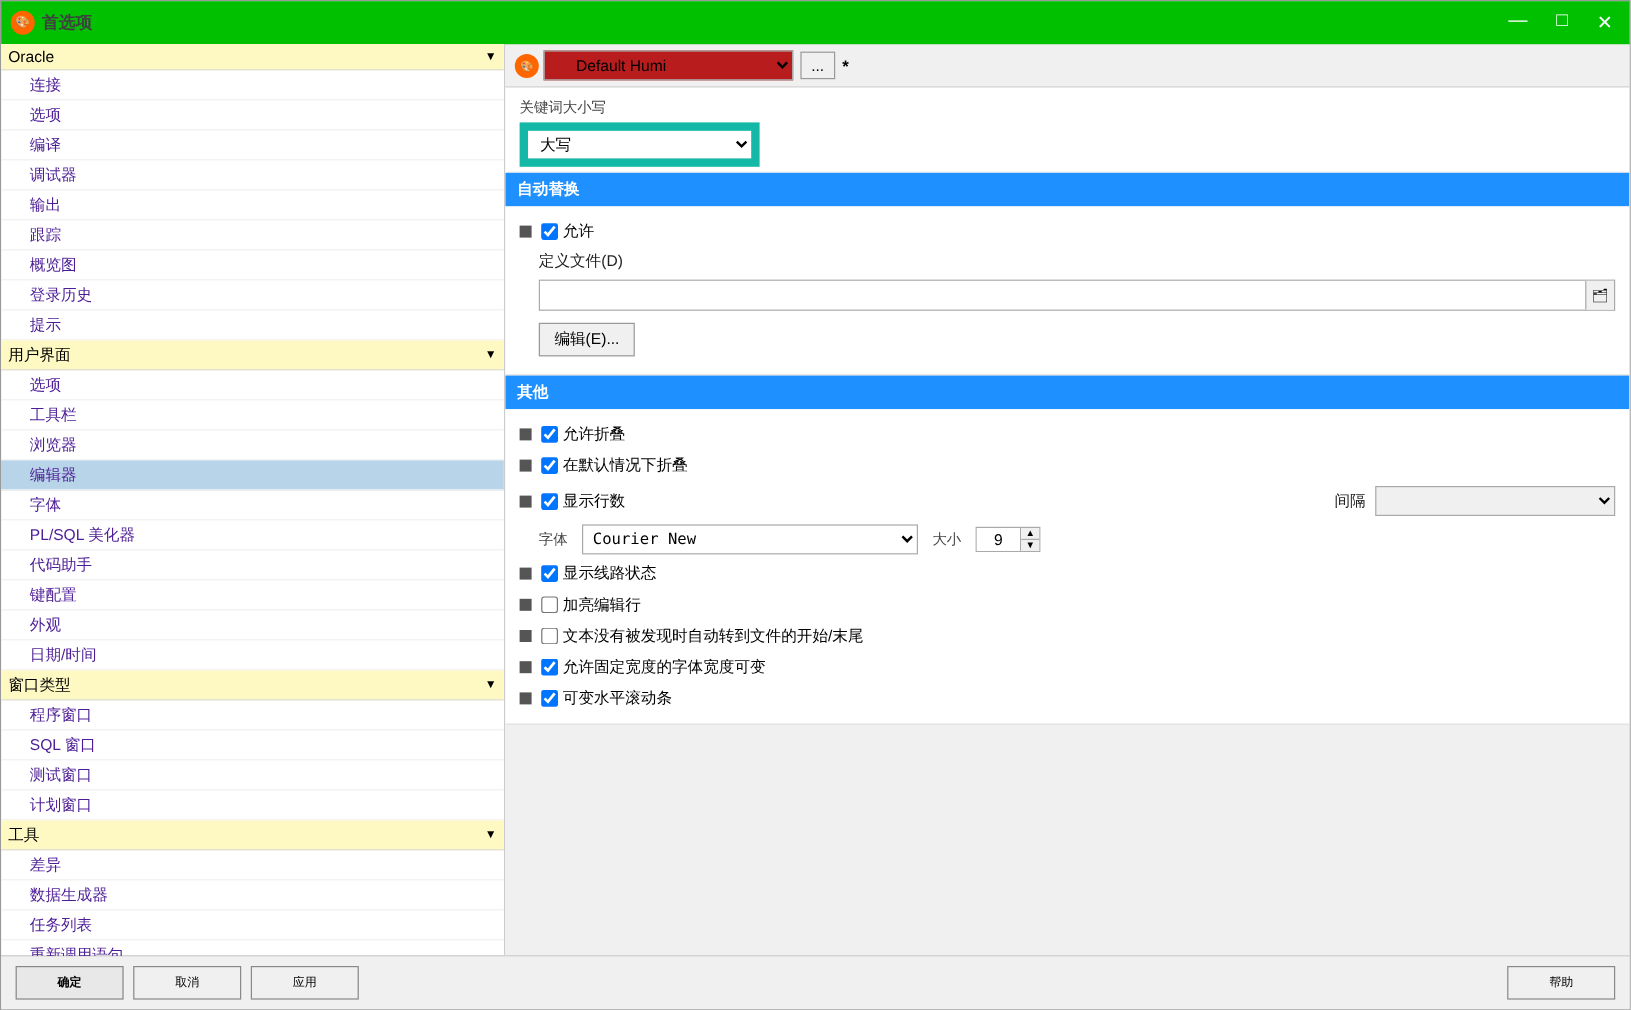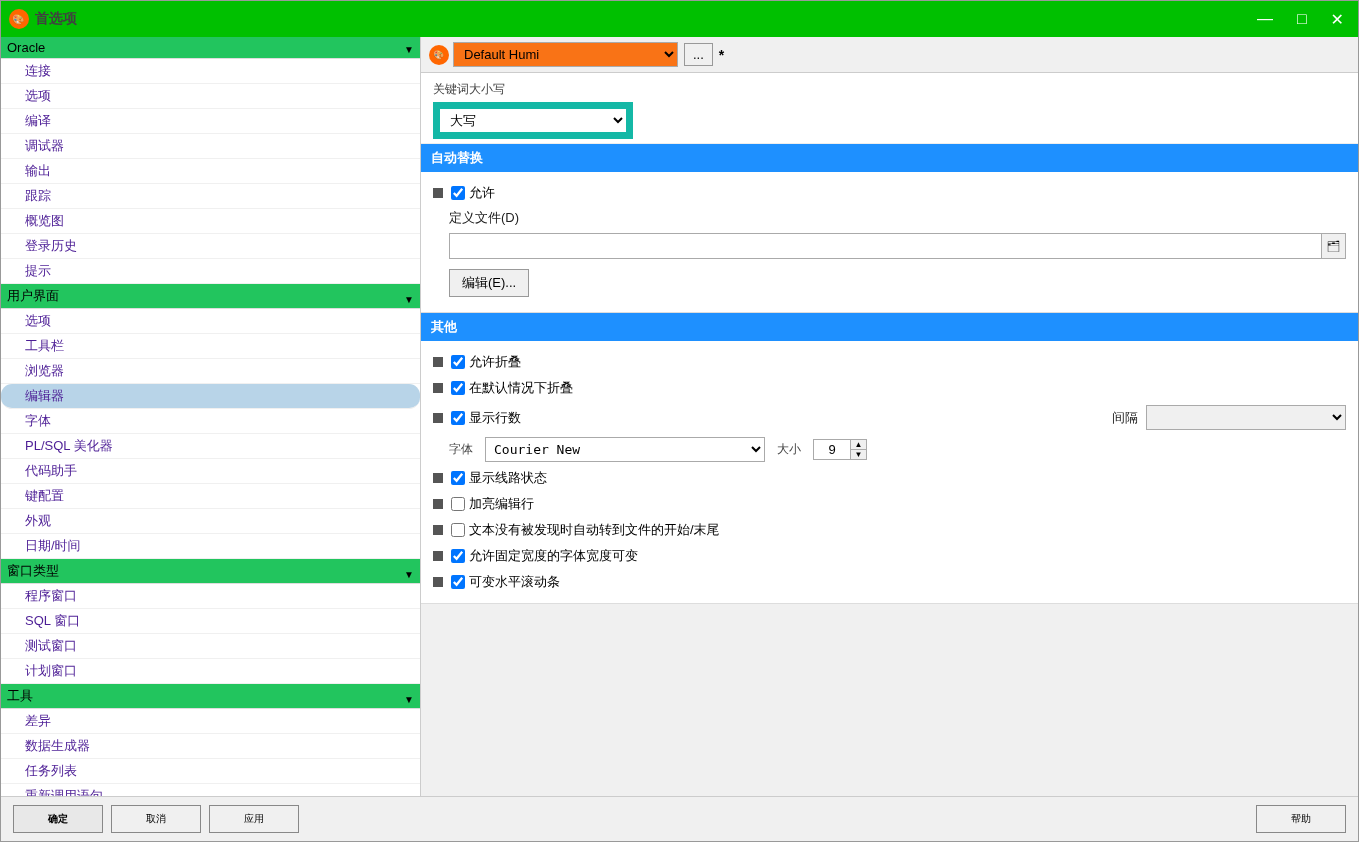"Oracle" .tree-section { align-items: flex-end -> center; background: #22c55e -> #fef9c3 }
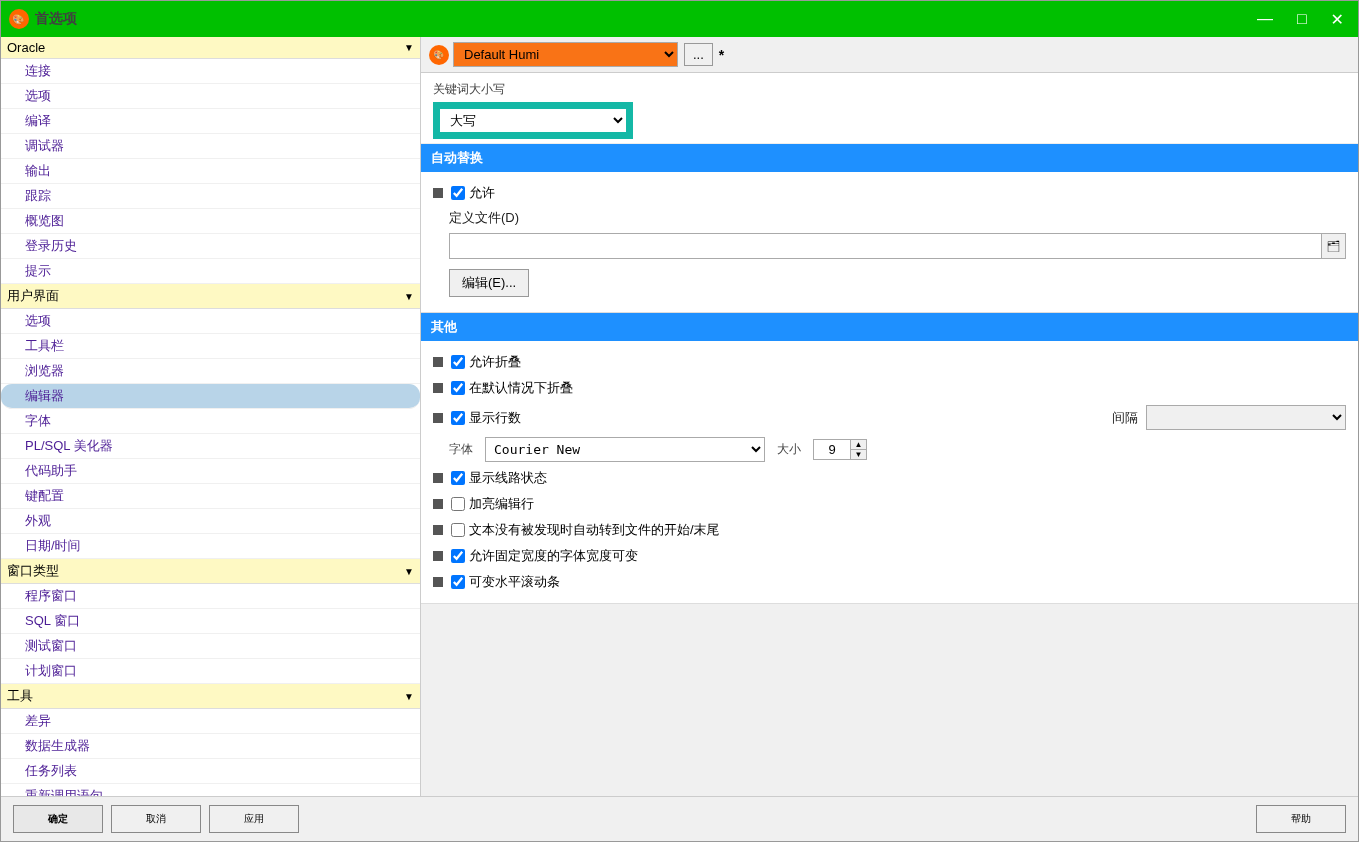"Default Humi" select { background: #f97316 -> #b91c1c; padding: 3px 6px -> 3px 22px; width: 225px -> 208px }
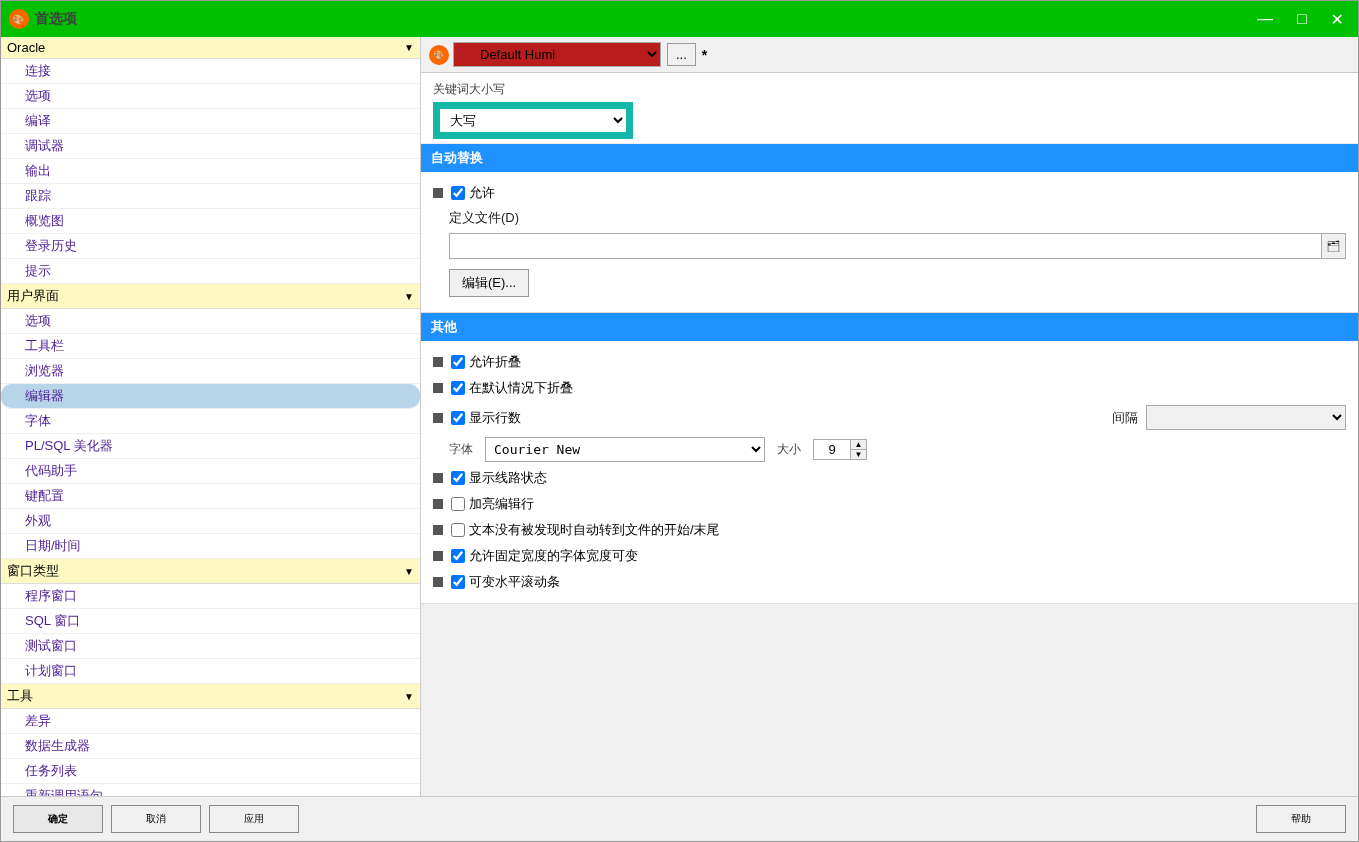"编辑器" .tree-item.selected { border-radius: 11px -> none }
